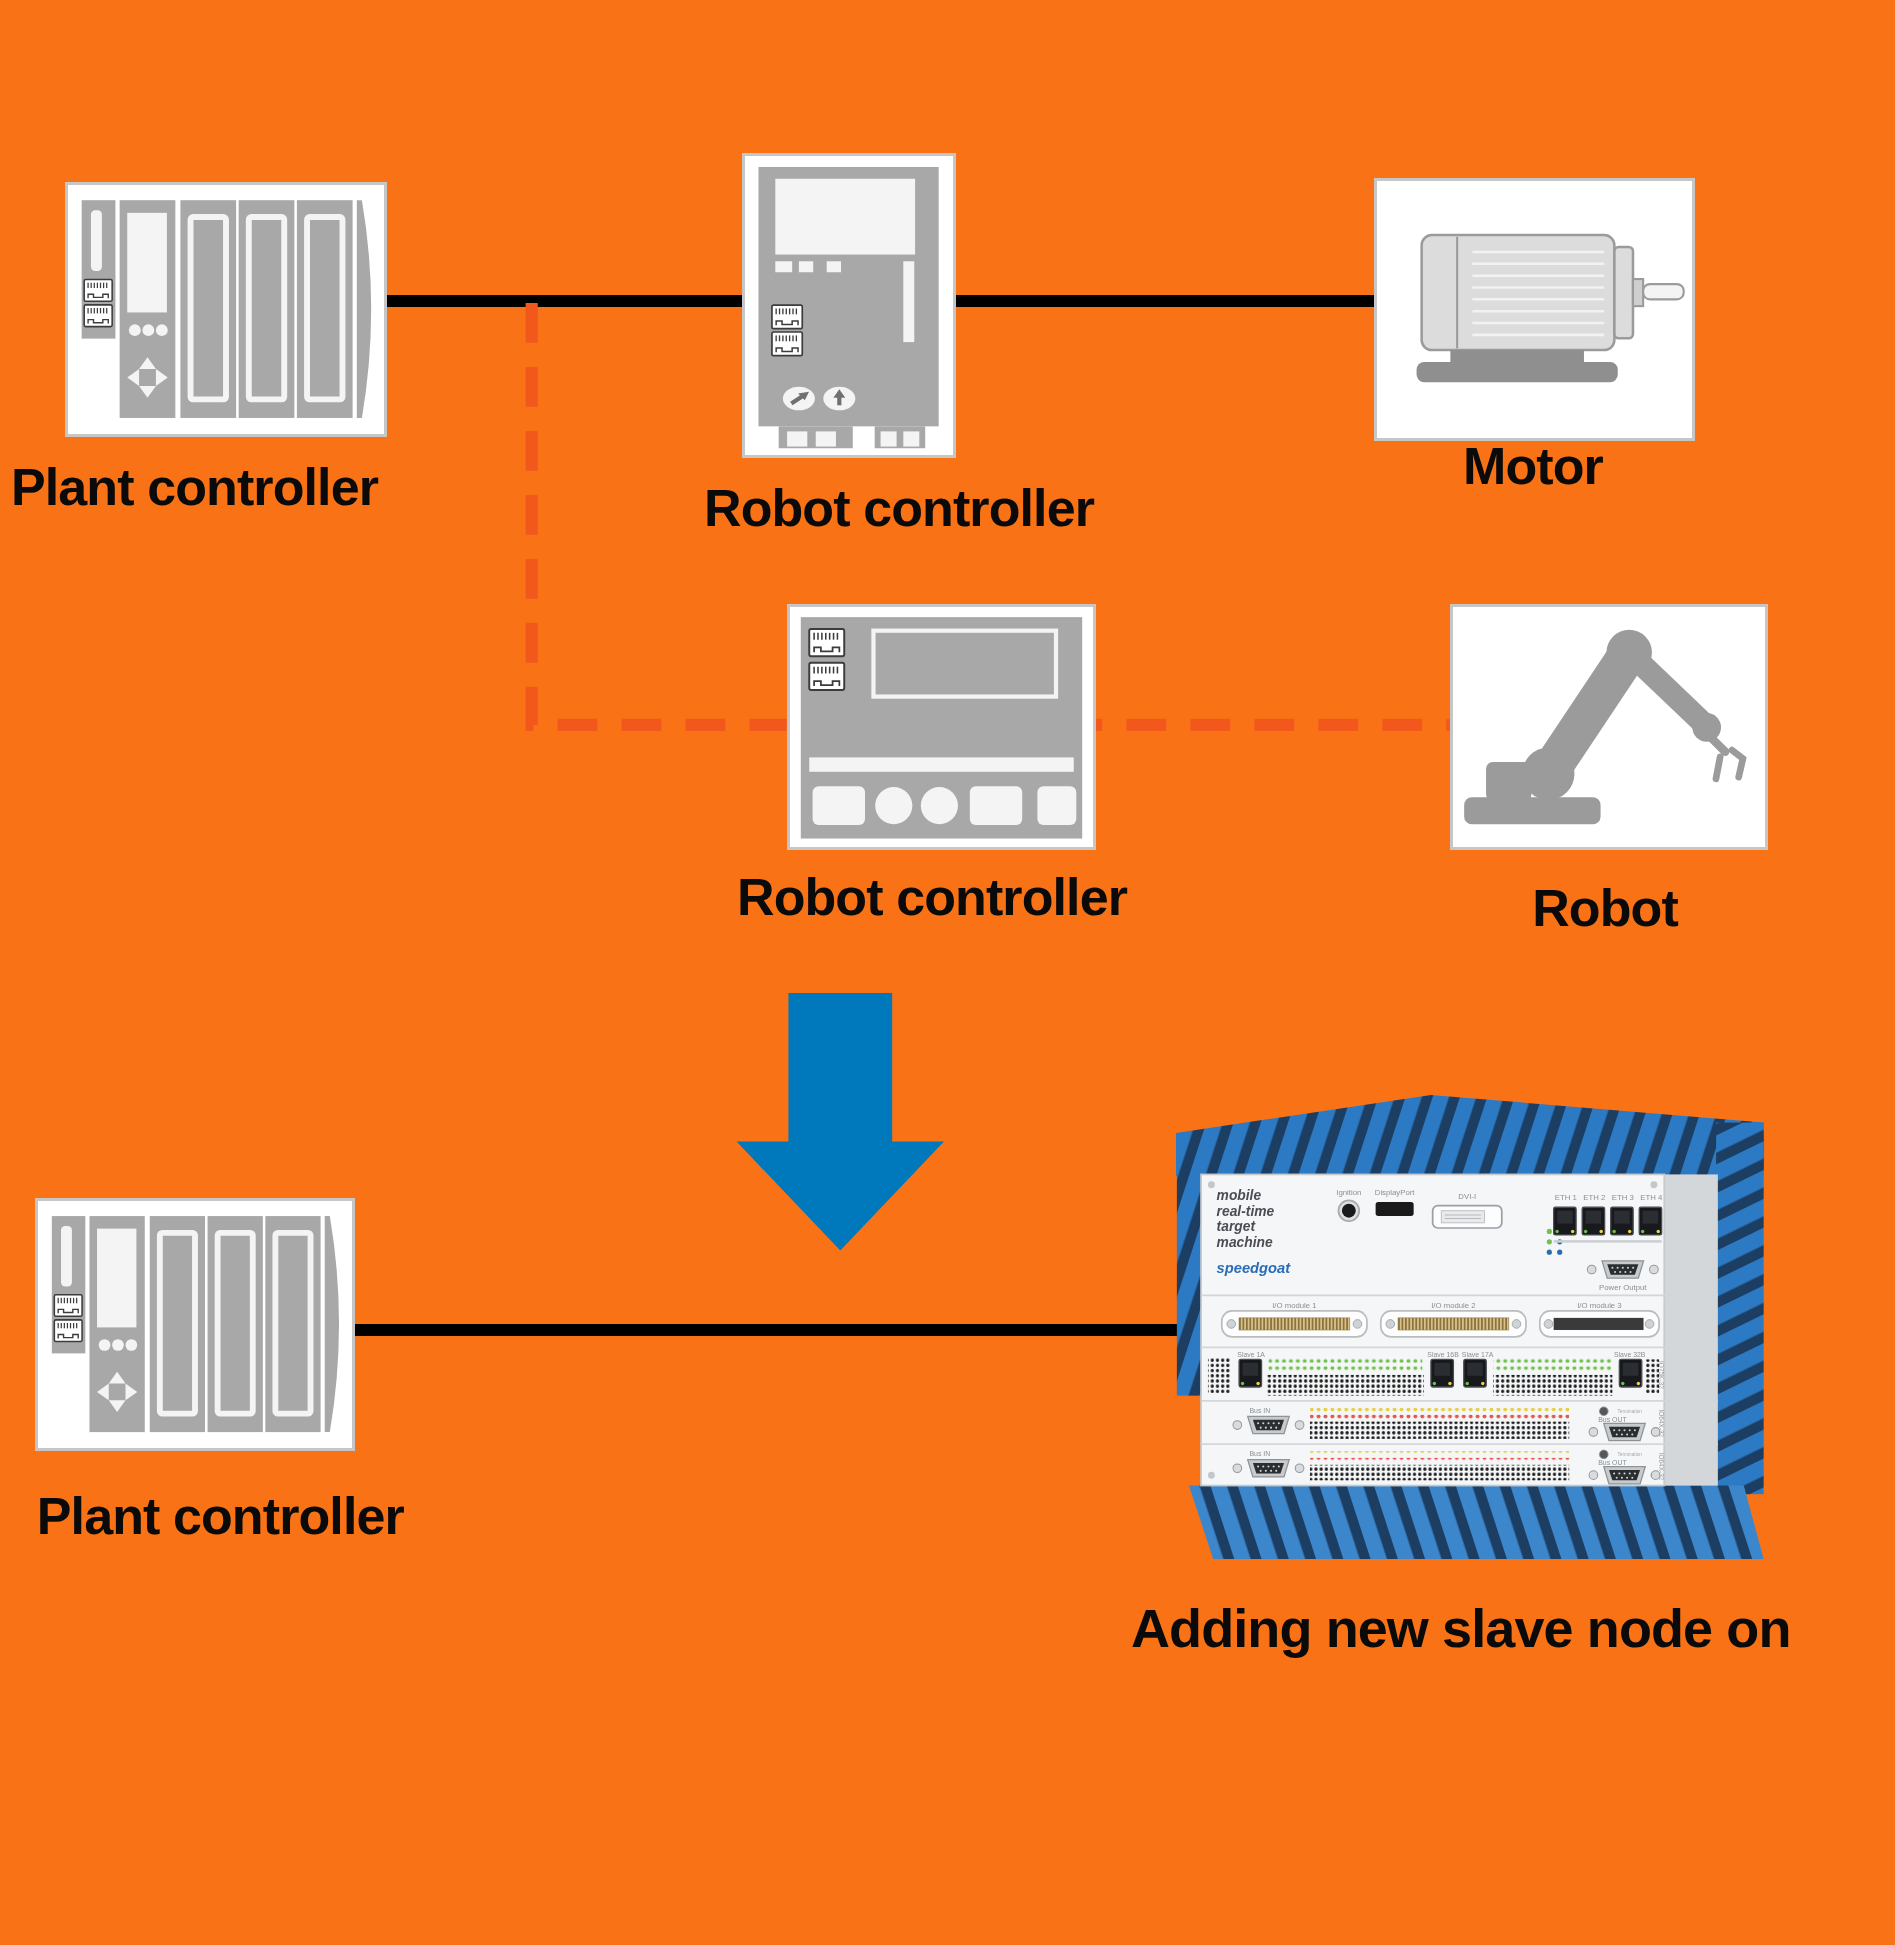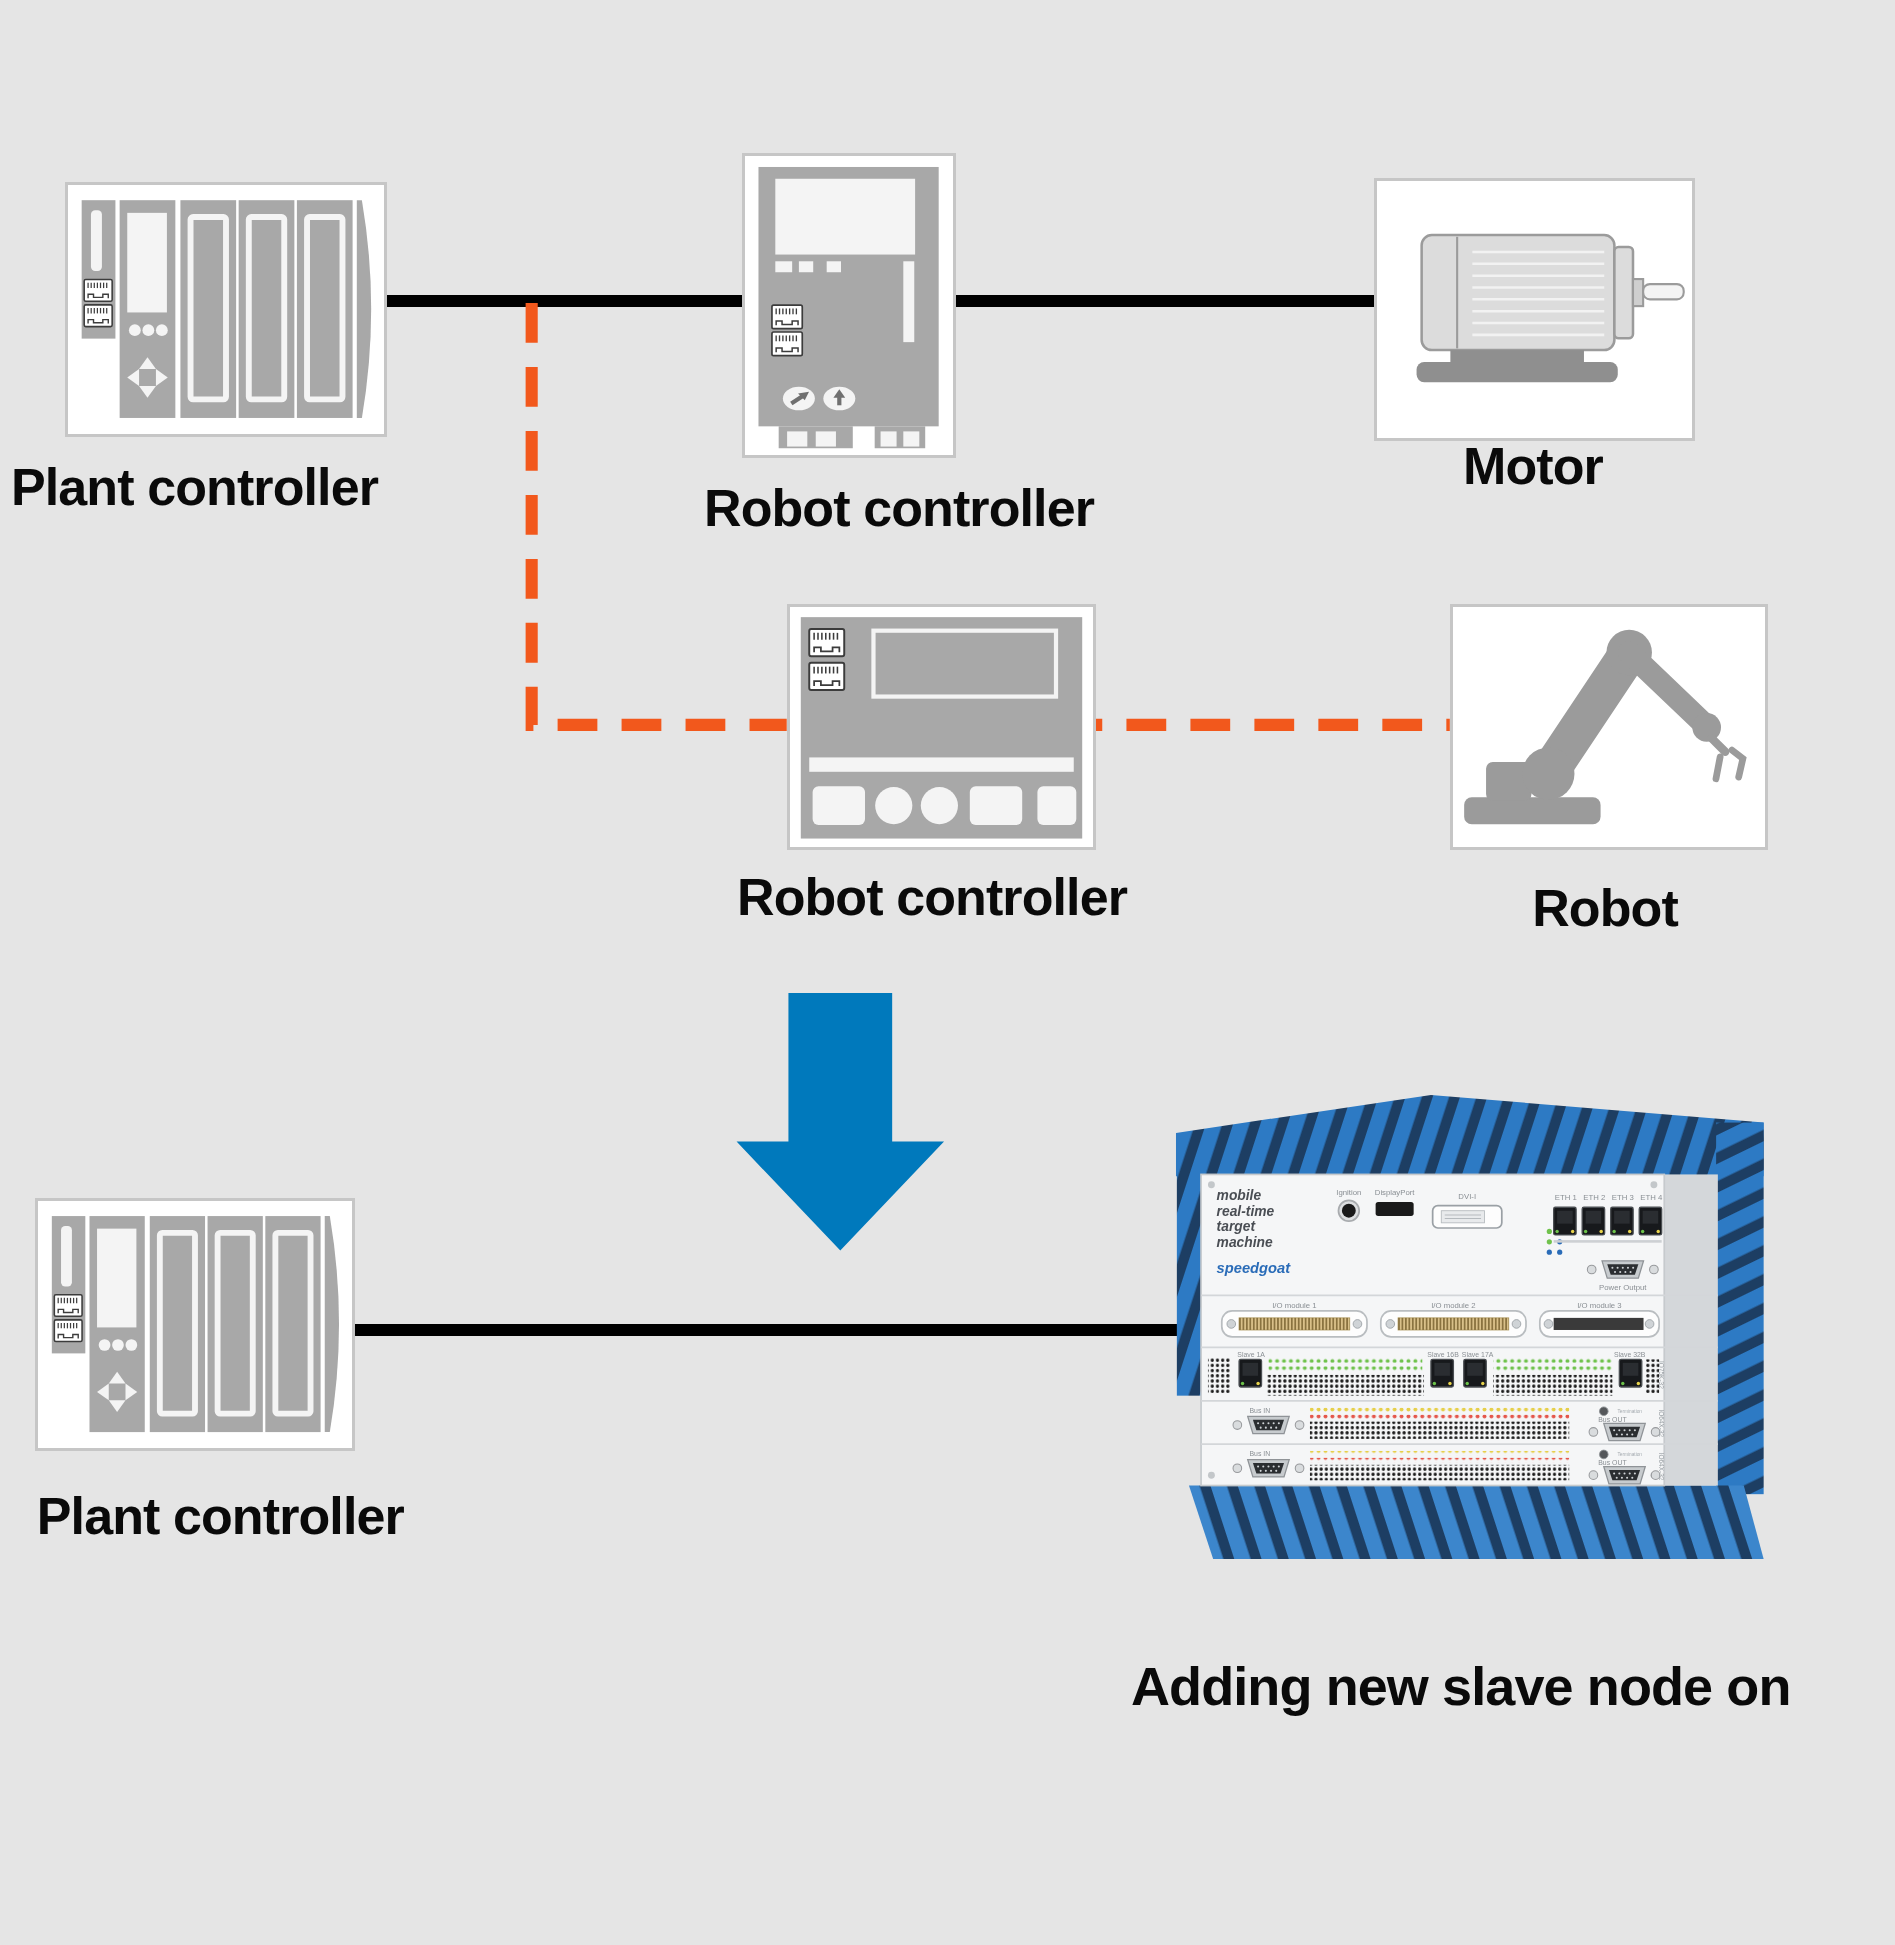"Plant controller" .canvas { background: #e5e5e5 -> #f97316 }
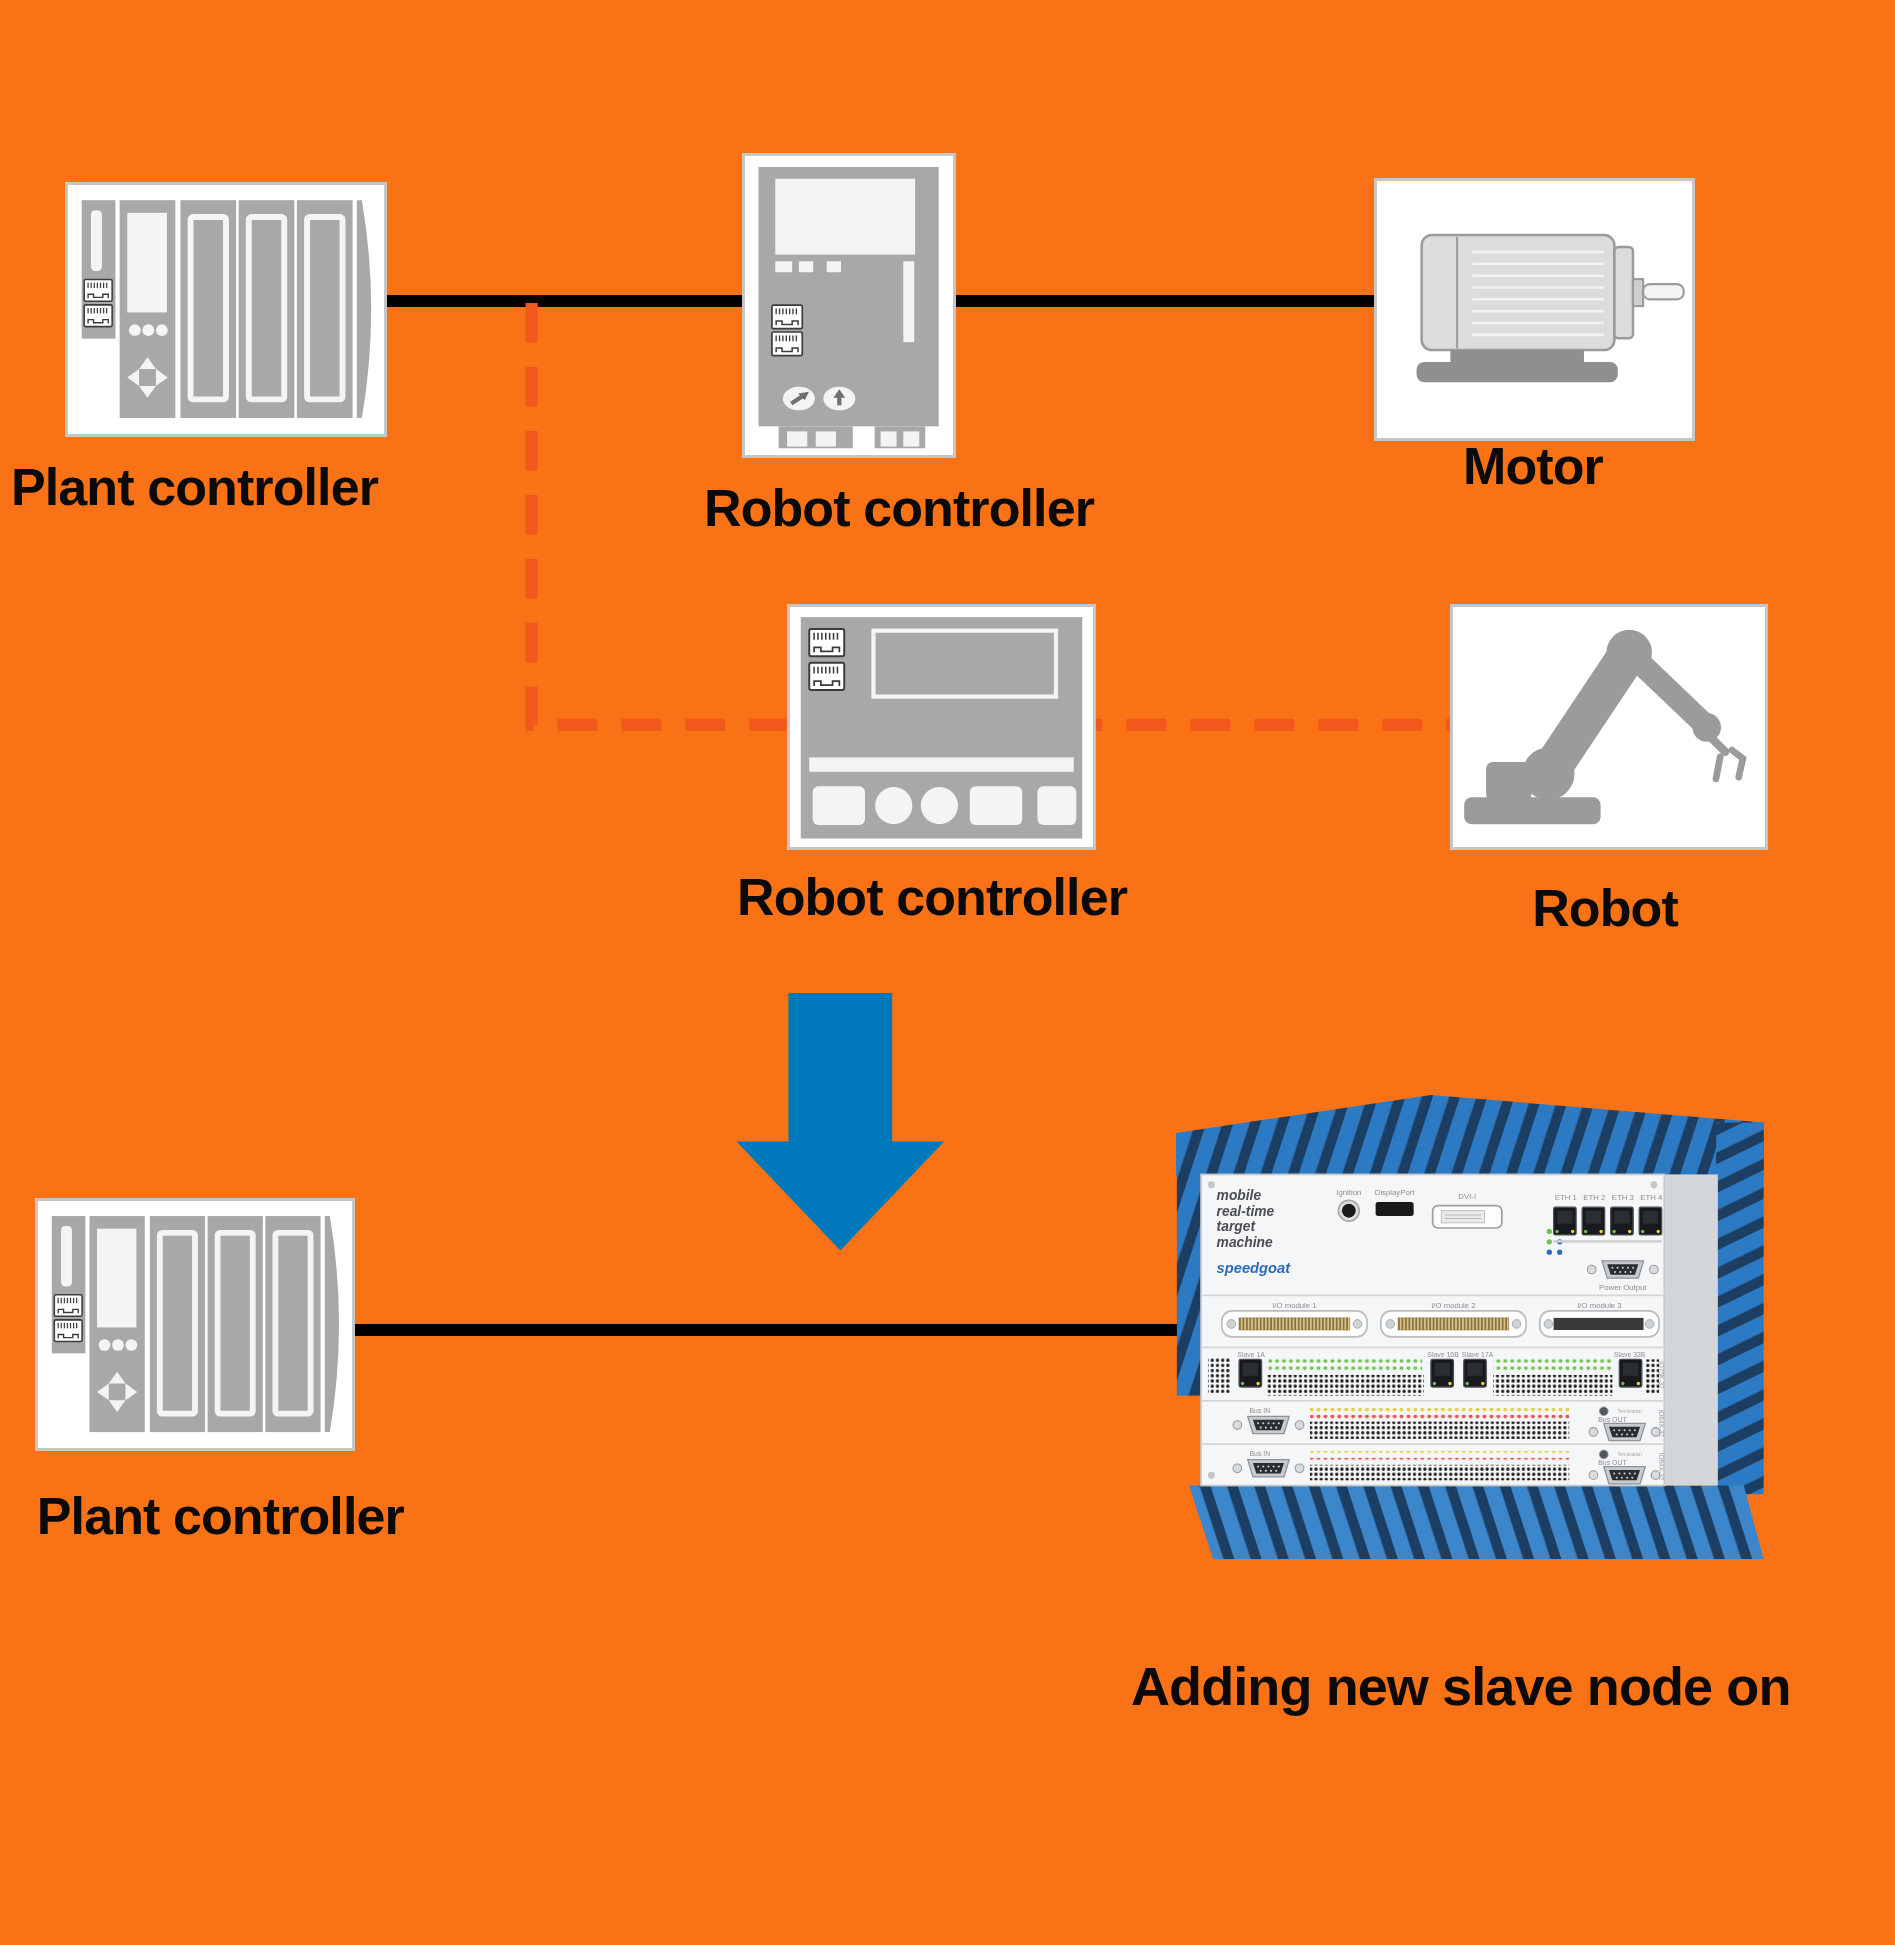"Adding new slave node on" div.caption { top: 1646px -> 1588px }
